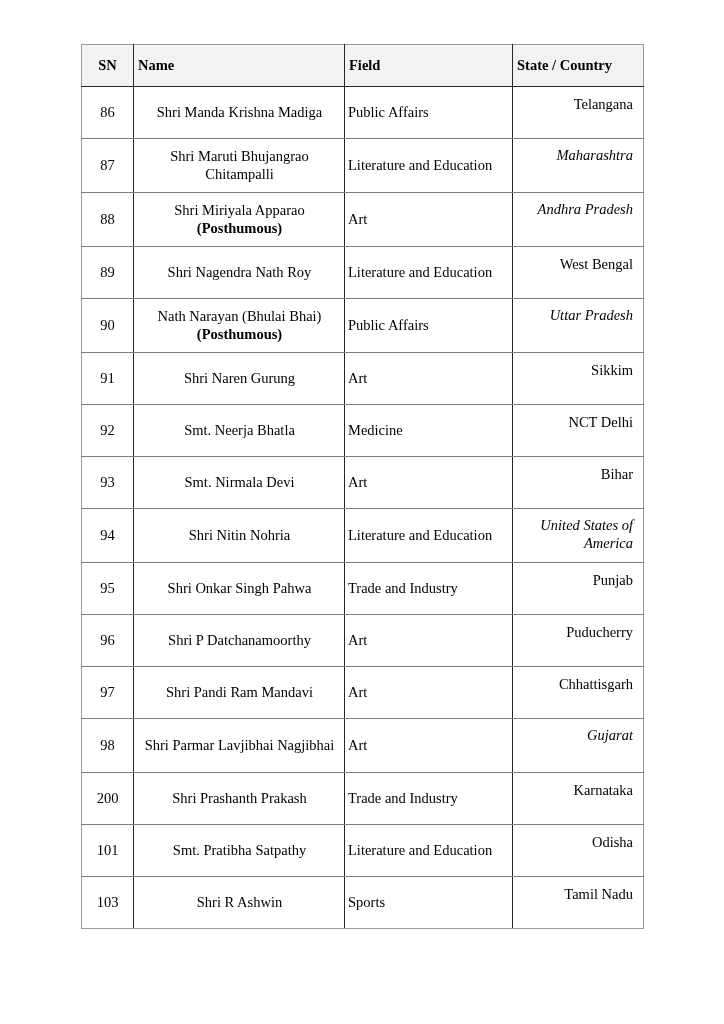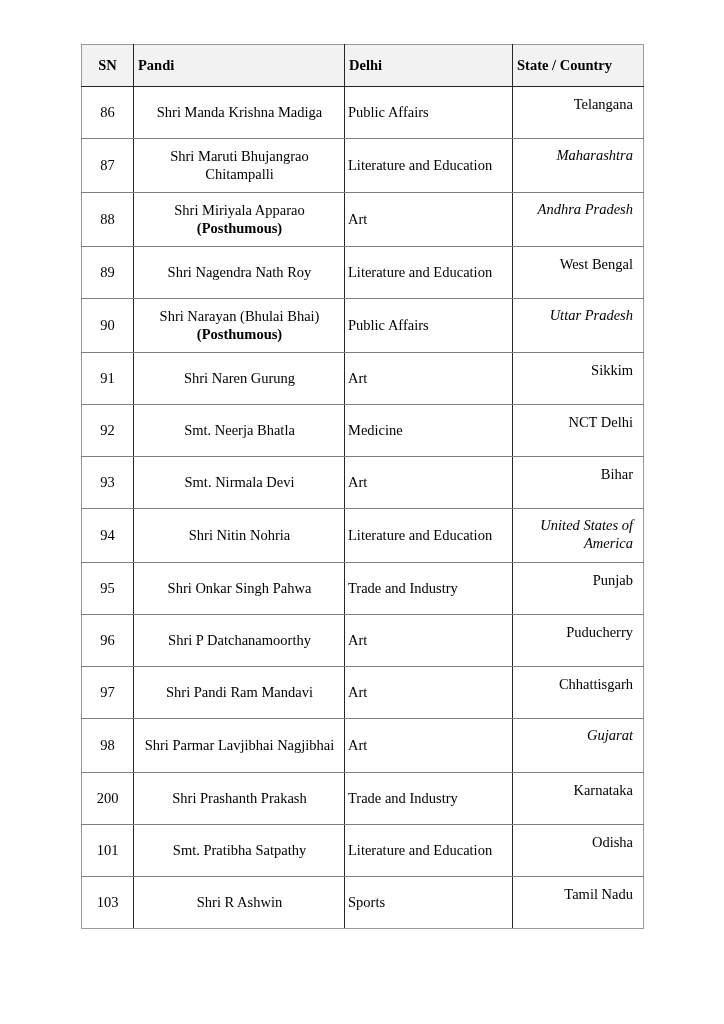"Pandi" th.h-name { text: Pandi -> Name }
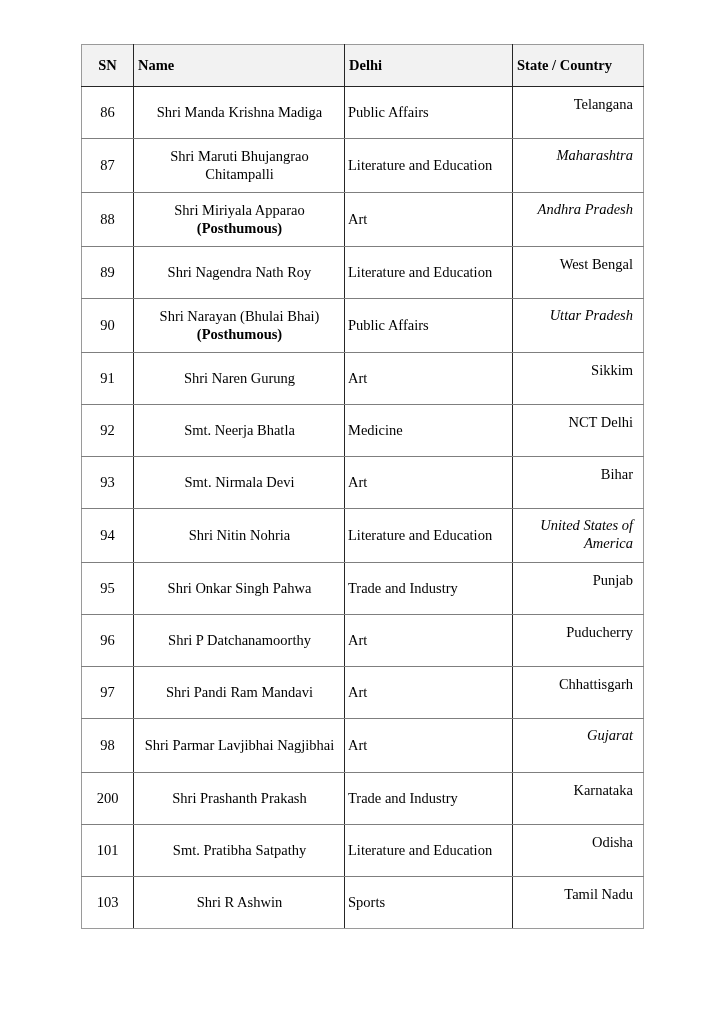"Delhi" th.h-field { text: Delhi -> Field }
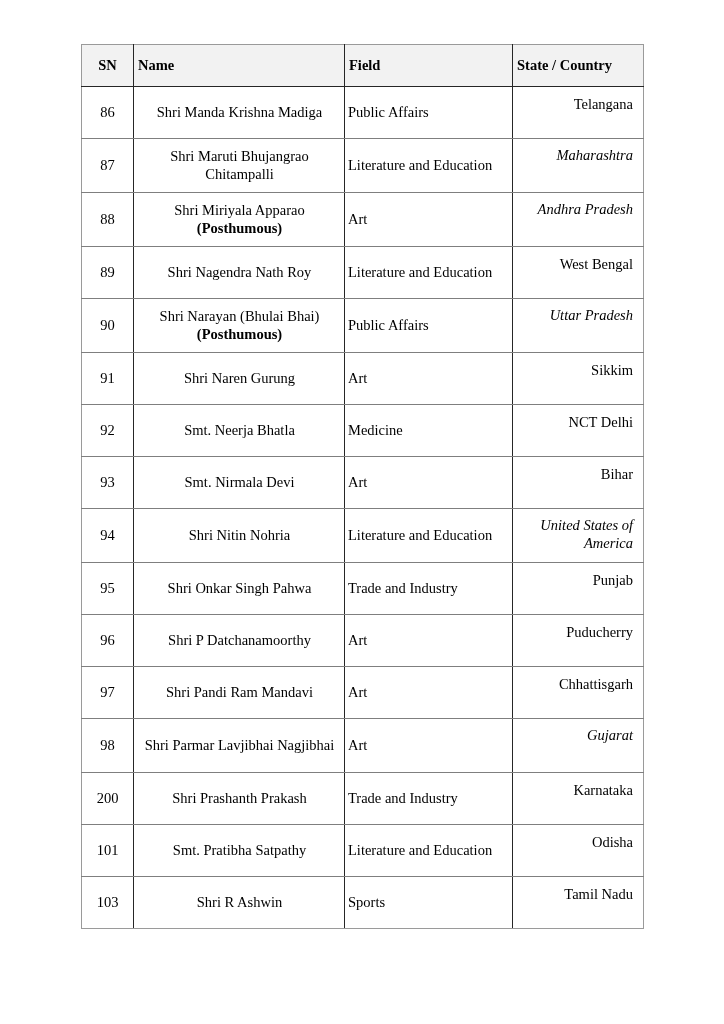"Shri Narayan (Bhulai Bhai)" span.nameline { text: Shri -> Nath }
